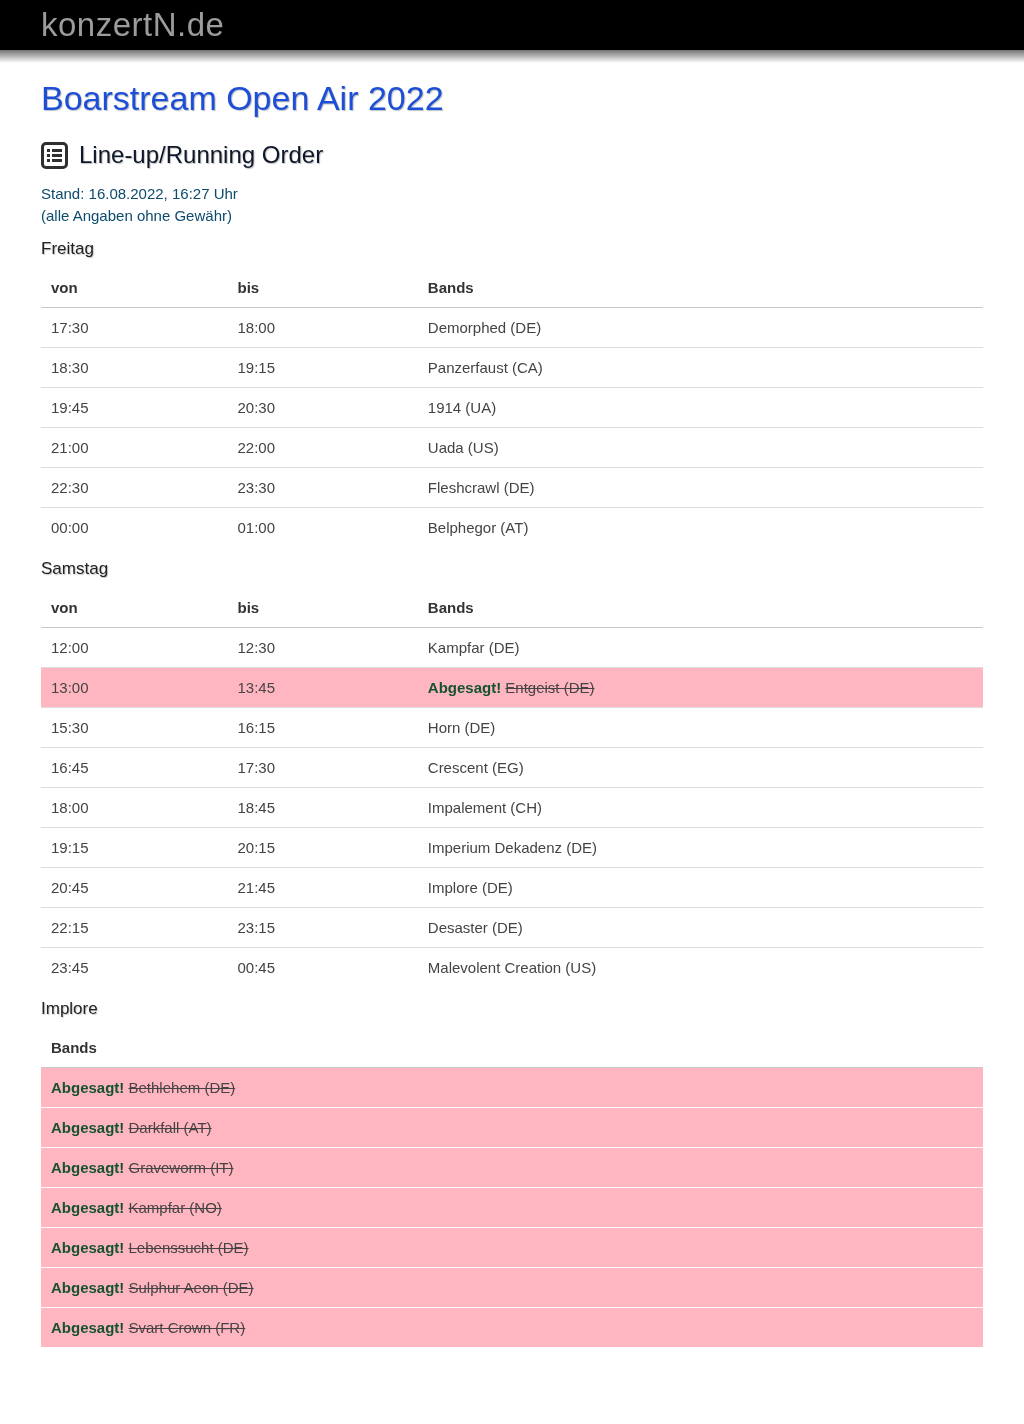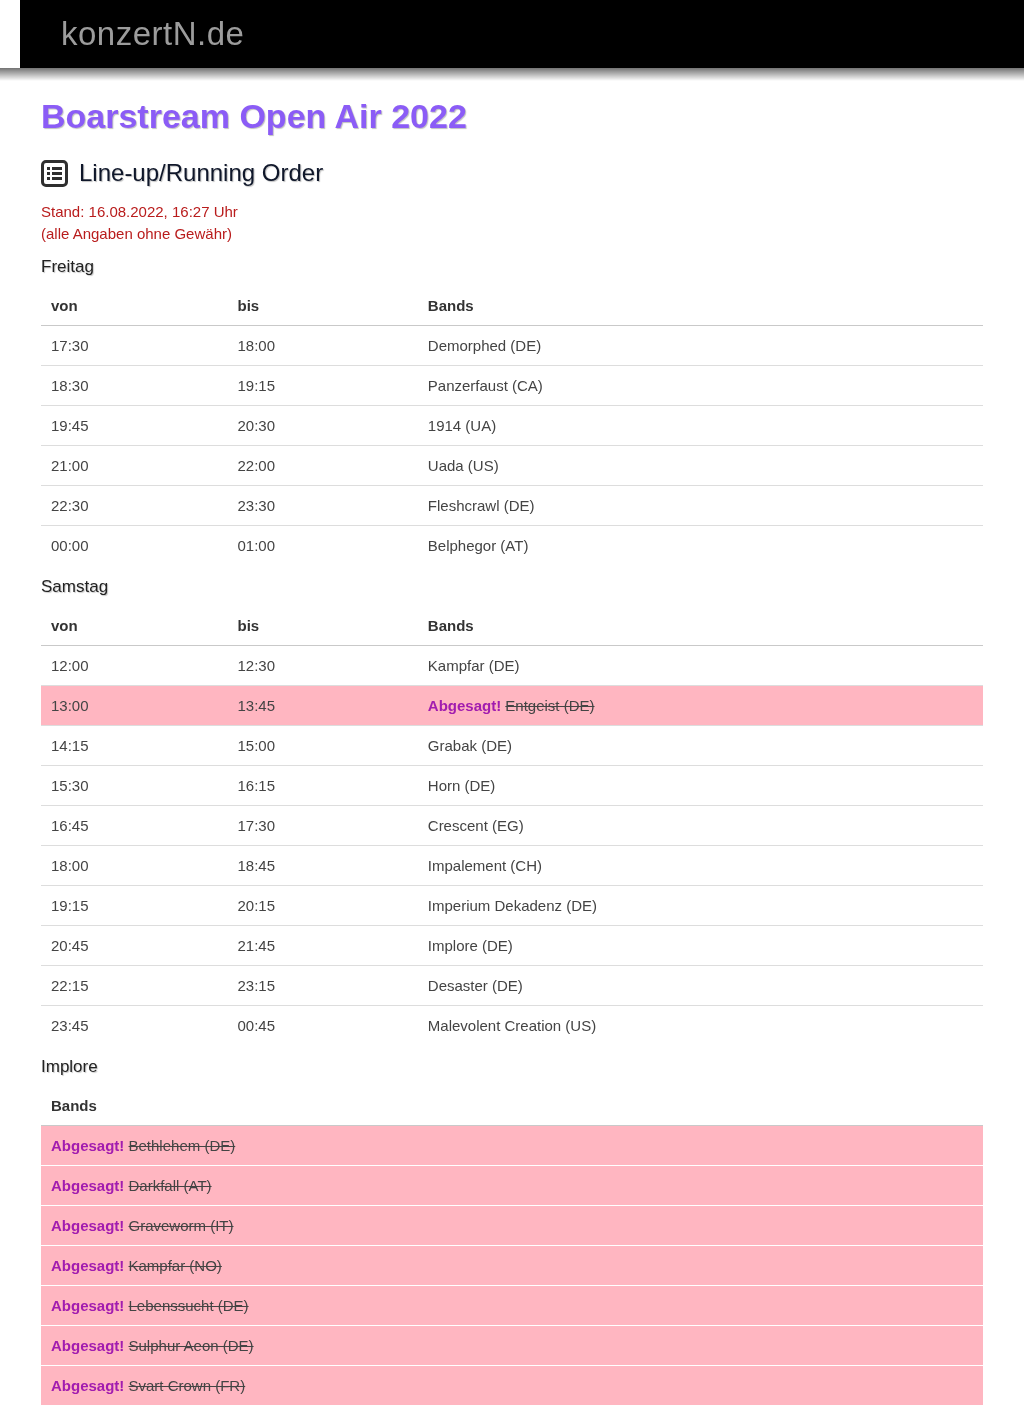"konzertN.de" .site-header { height: 68px -> 50px; margin-left: 20px -> none }
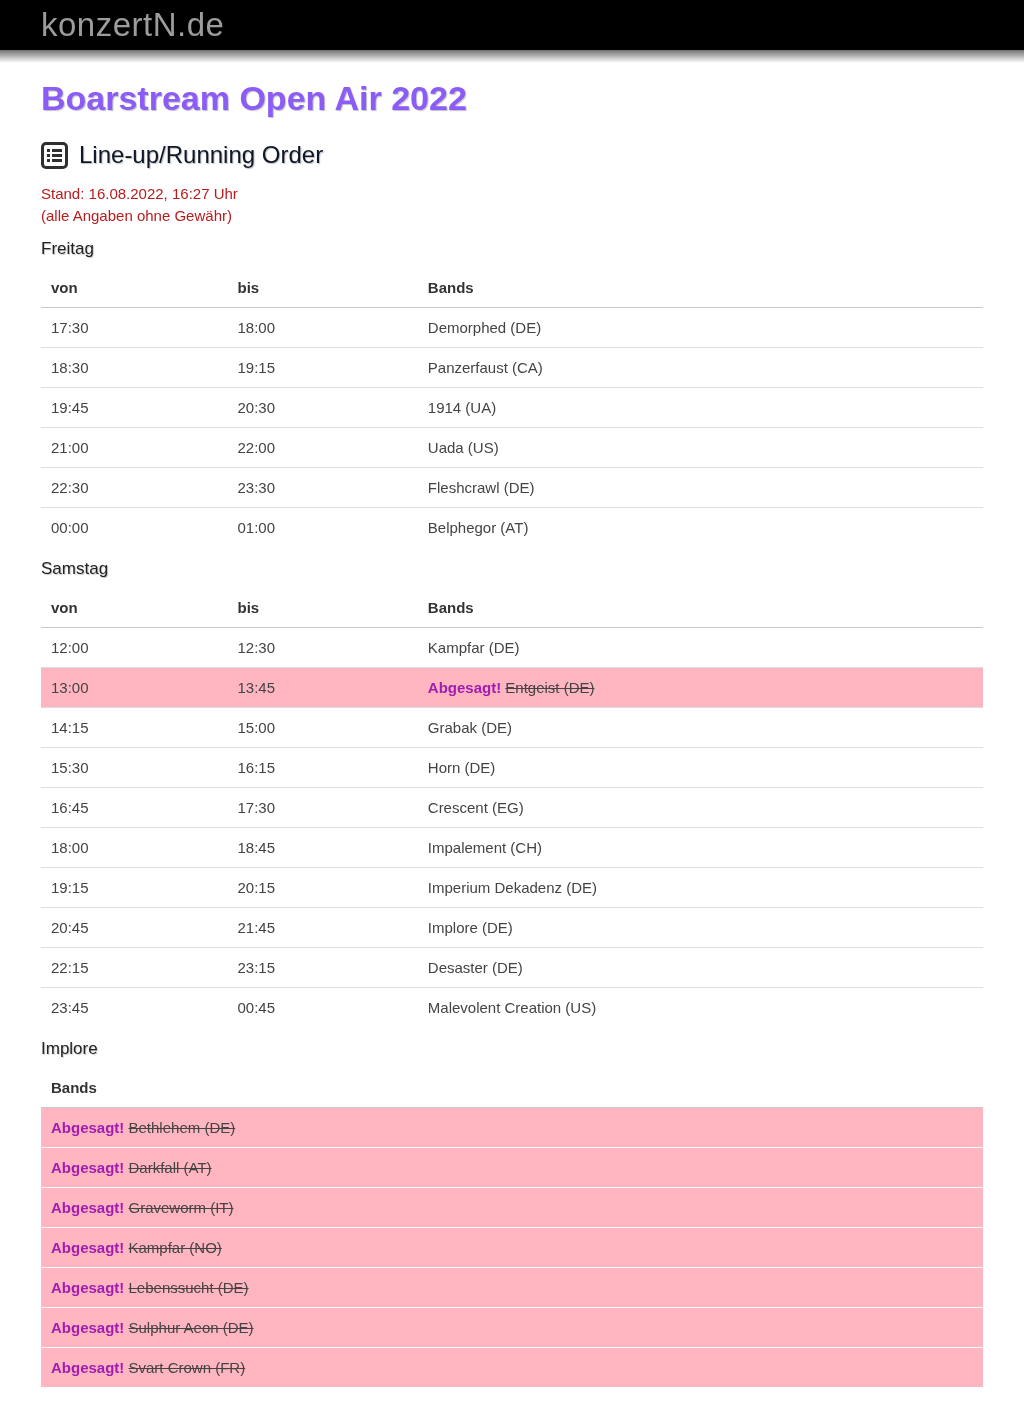"Boarstream Open Air 2022" h1.page-title { color: #8b5cf6 -> #1d4ed8; font-weight: 700 -> 400 }
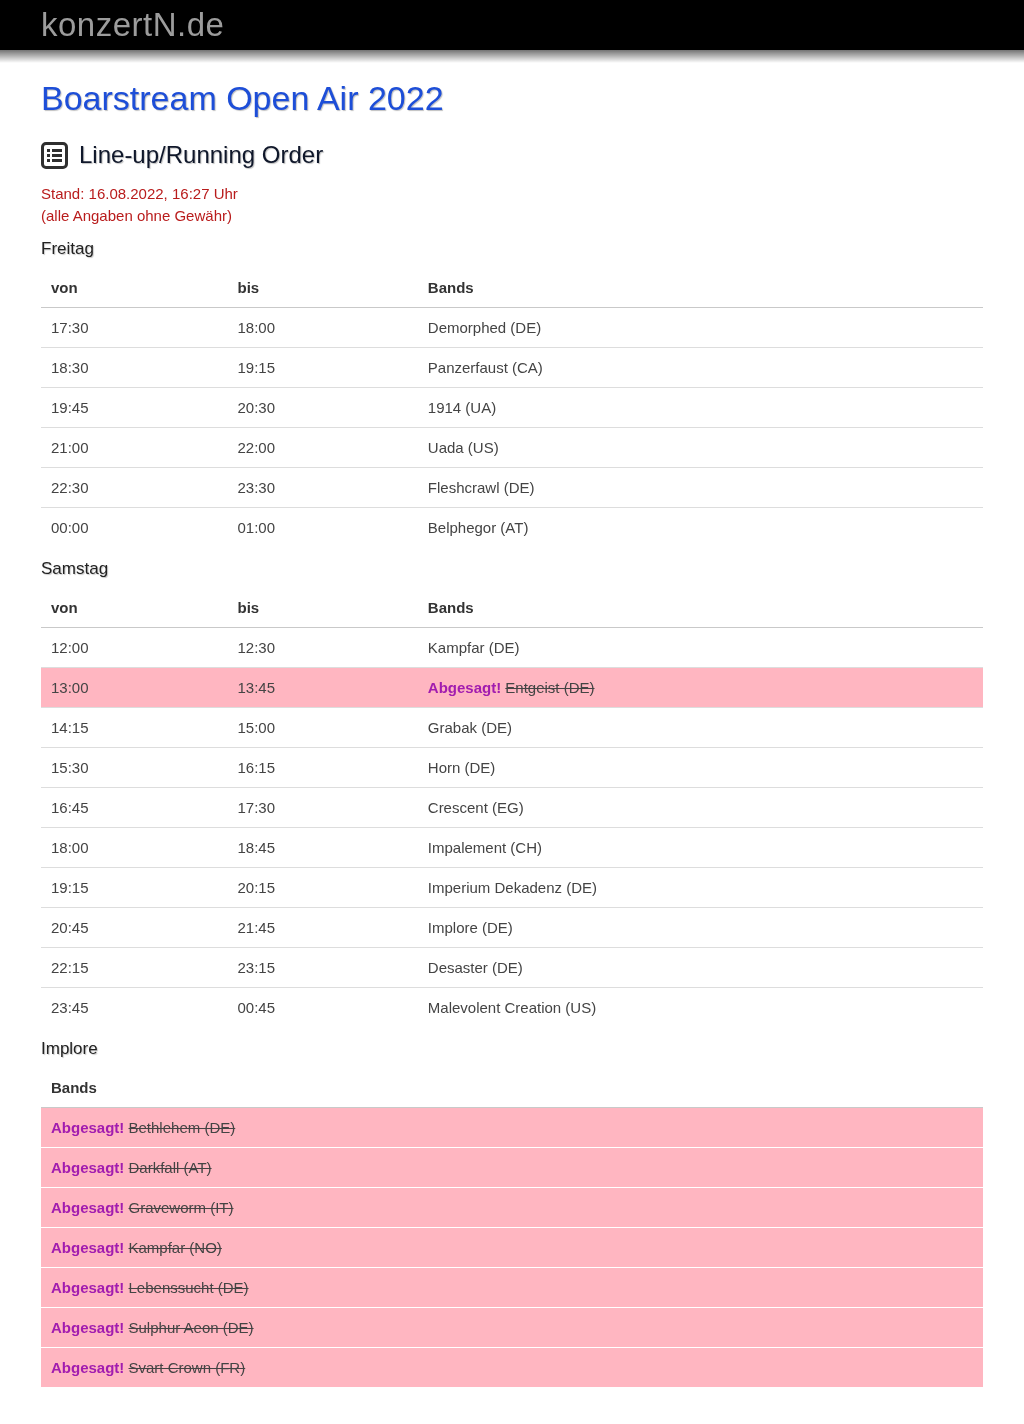"Stand: 16.08.2022, 16:27 Uhr" .stand { color: #b91c1c -> #0c4a6e }
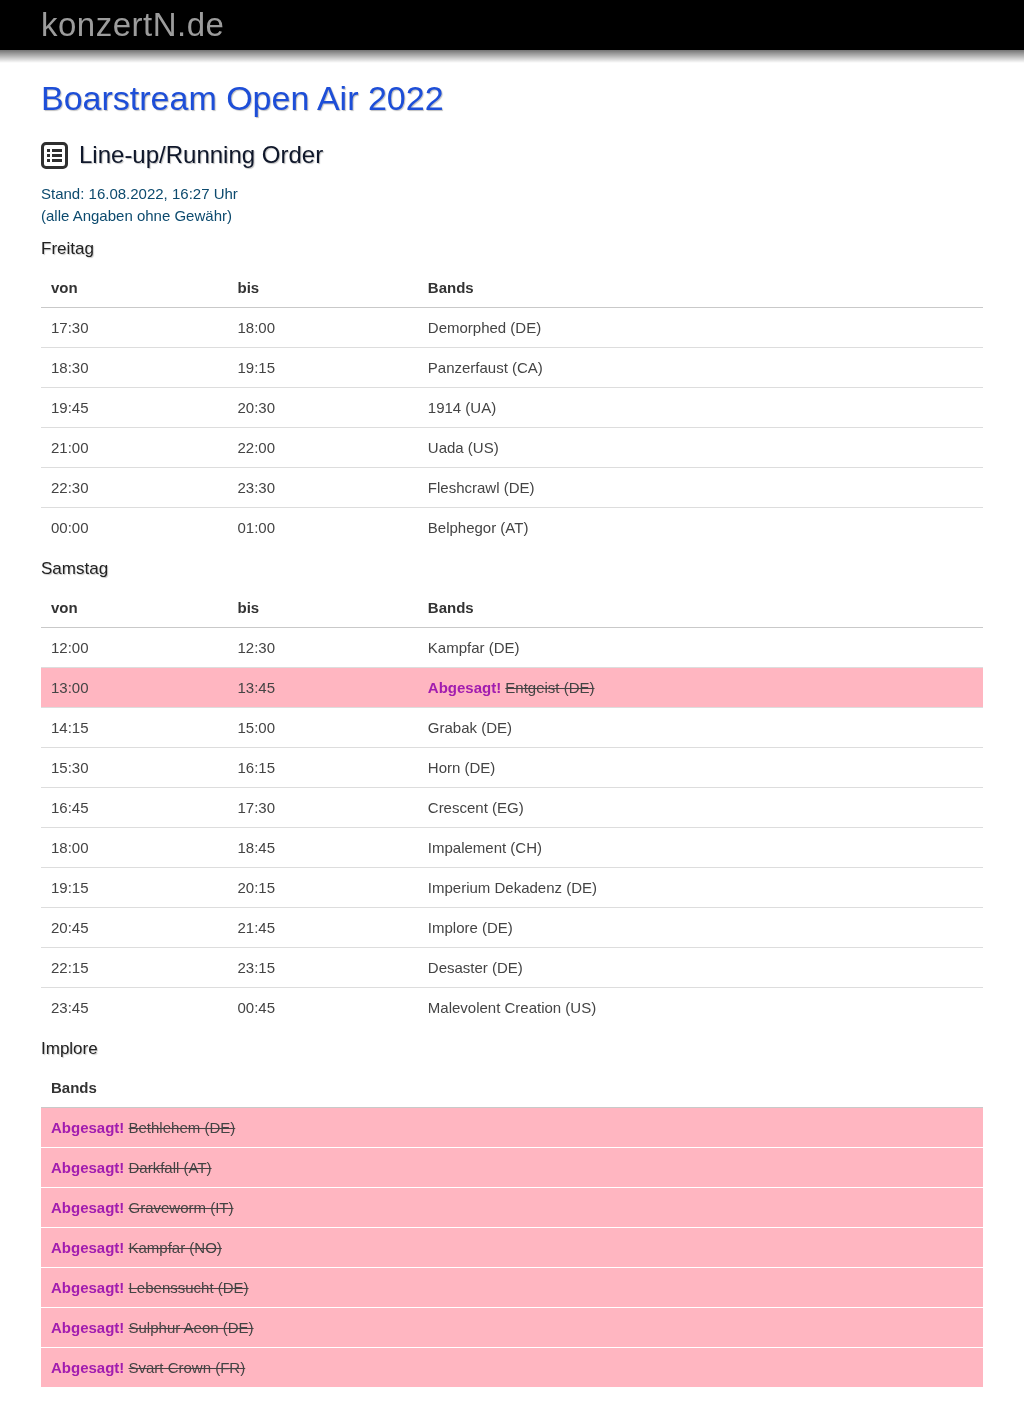"Abgesagt!" .cancel-label { color: #a21caf -> #14532d }
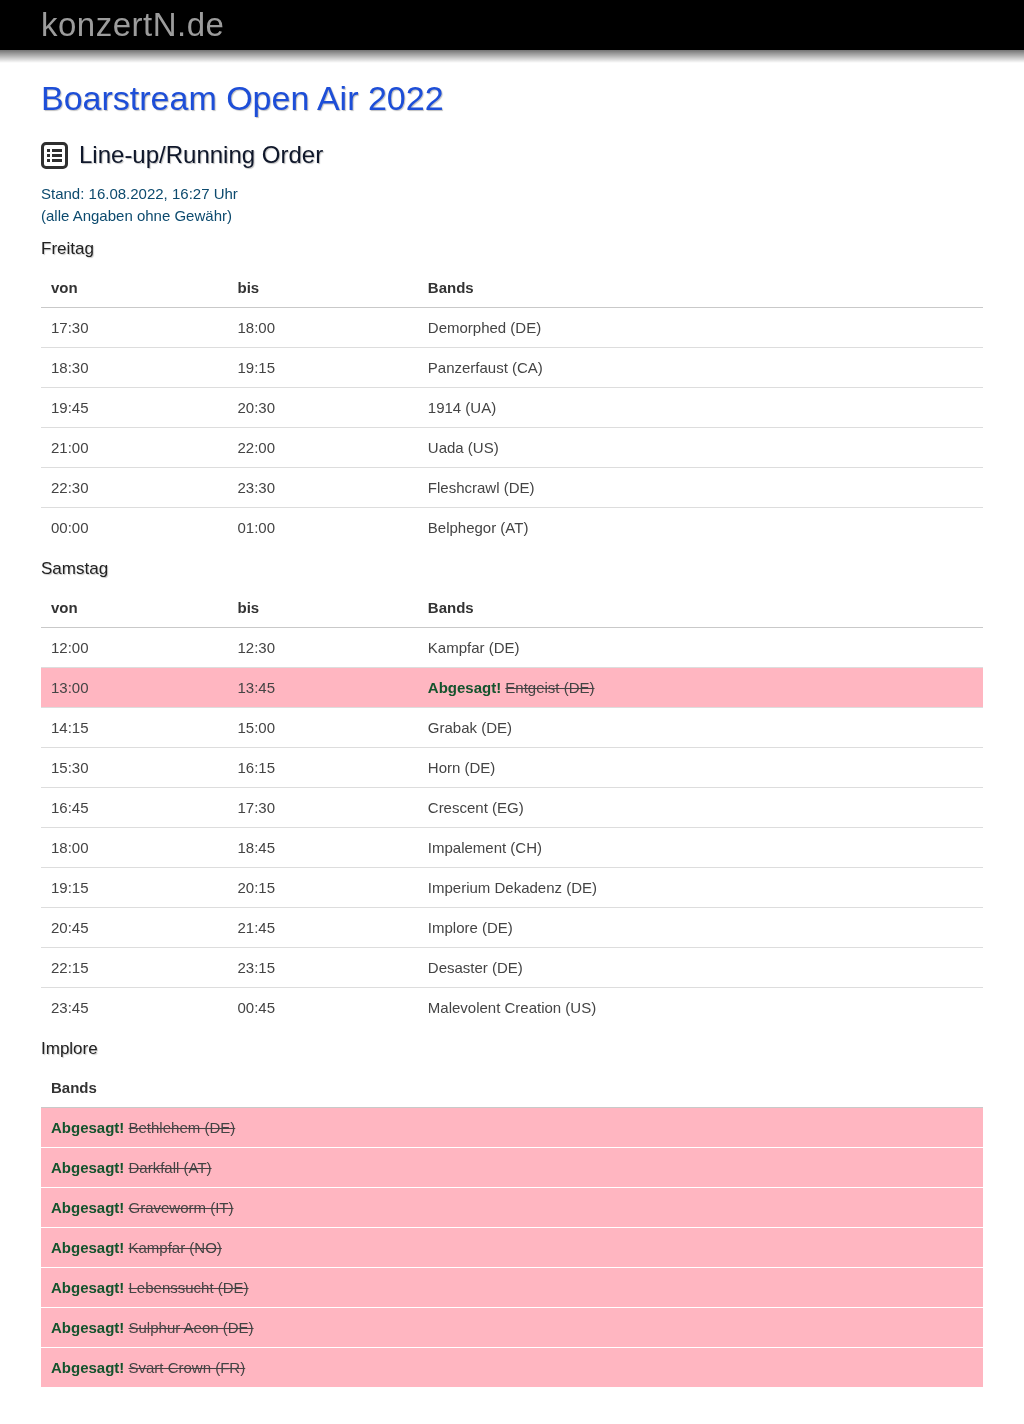"14:15" tr { html: <tr> <td>14:15</td> <td>15:00</td> <td><span>Grabak (DE)</span></td> </tr> -> none }
